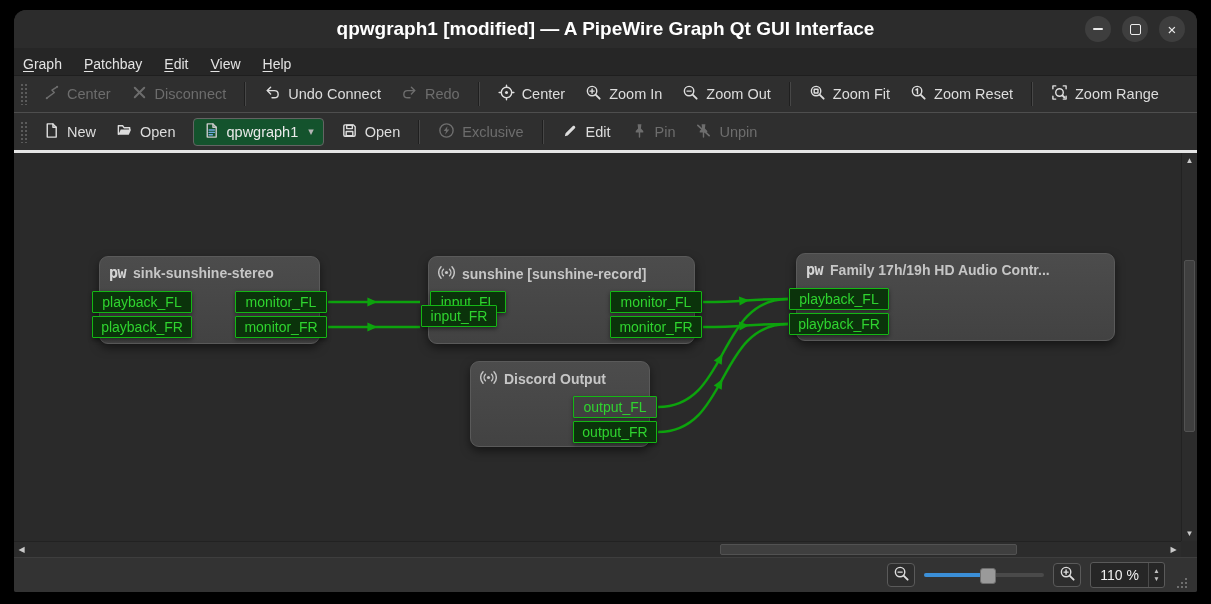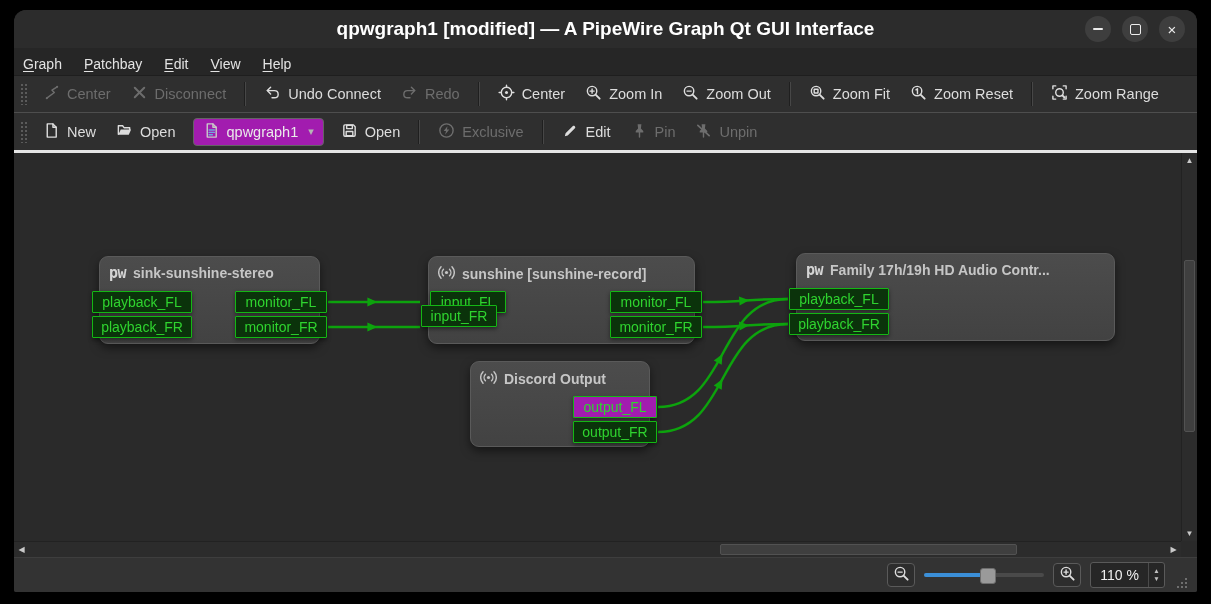"qpwgraph1" .combo { background: #a21caf -> #14532d }
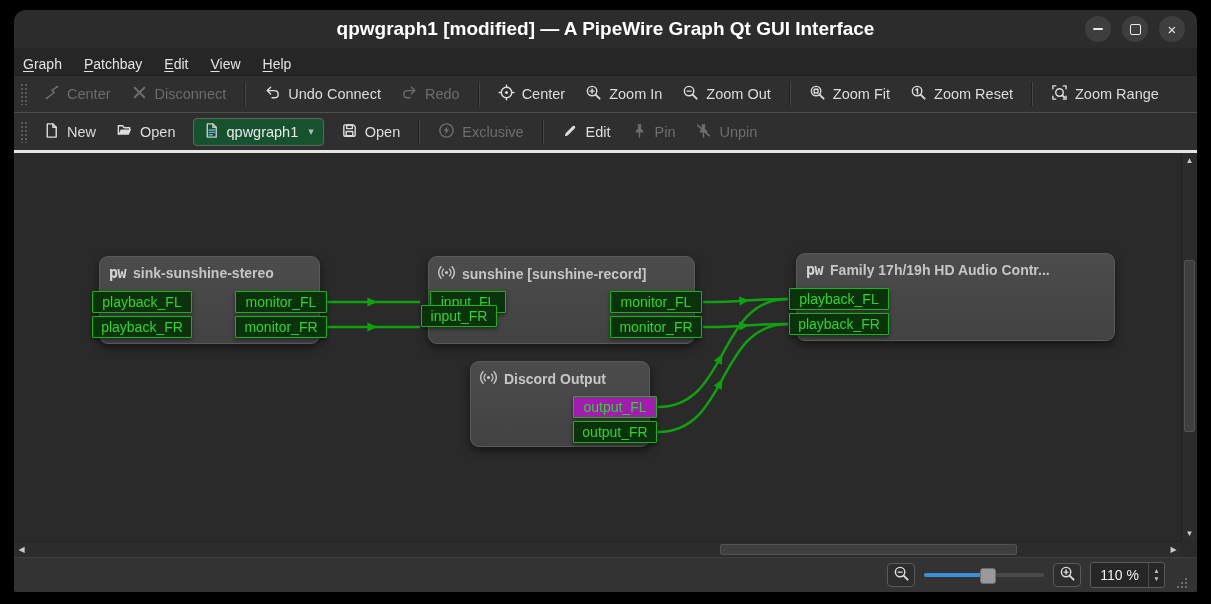"output_FL" div.port { background: #a21caf -> #404040 }
